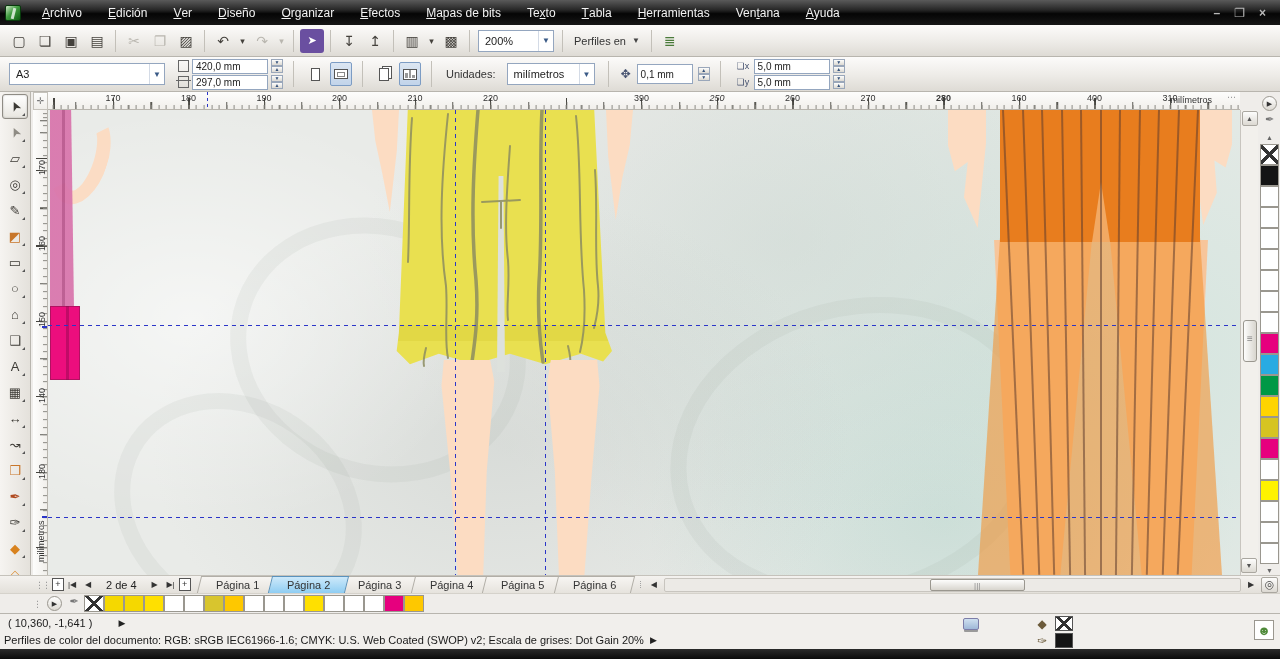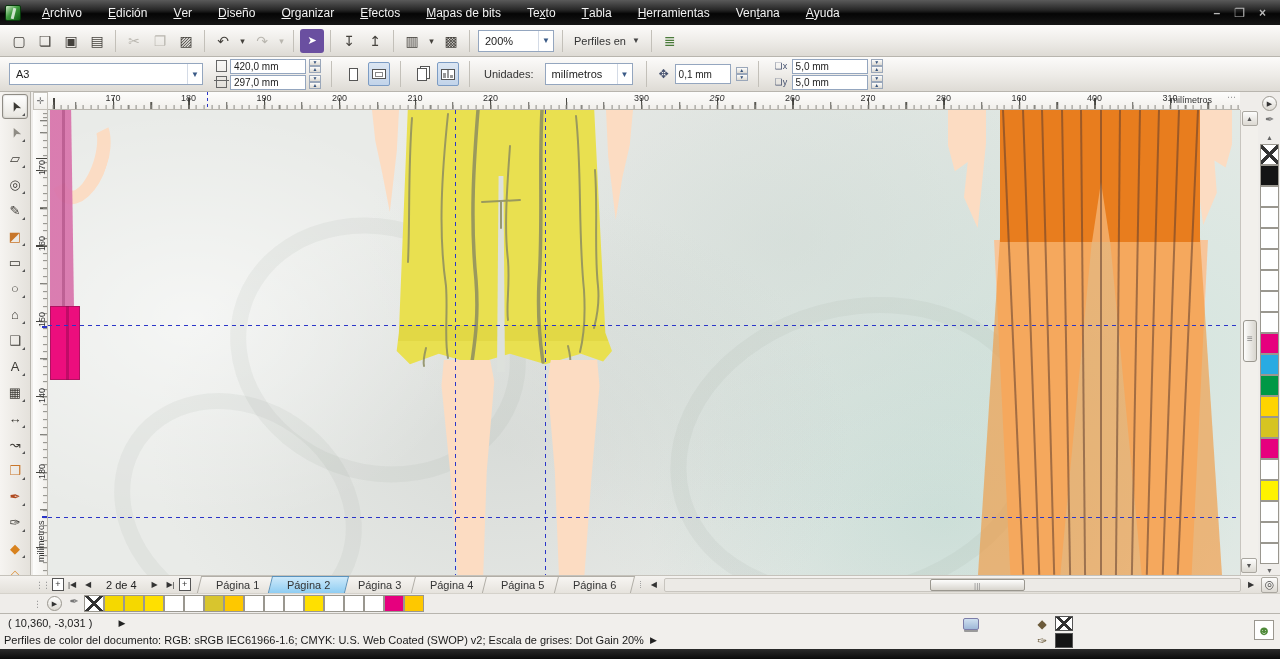"A3" .pselect { width: 194px -> 156px }
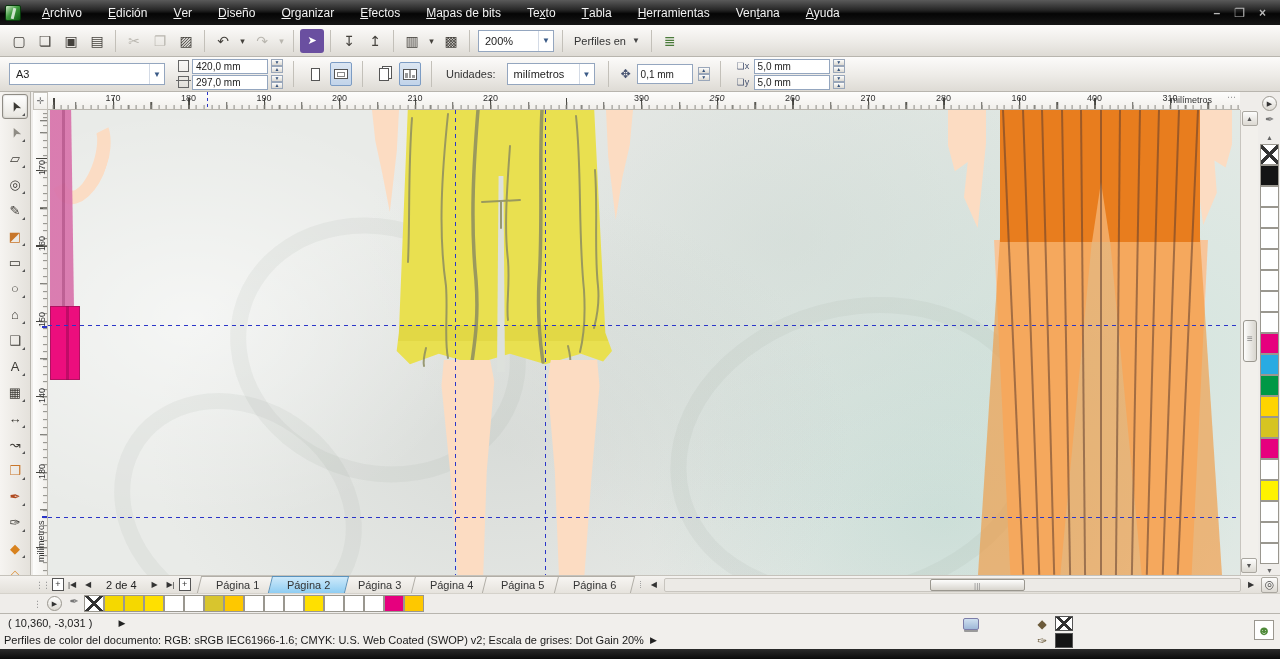"280" div.hlab { font-weight: none -> bold }
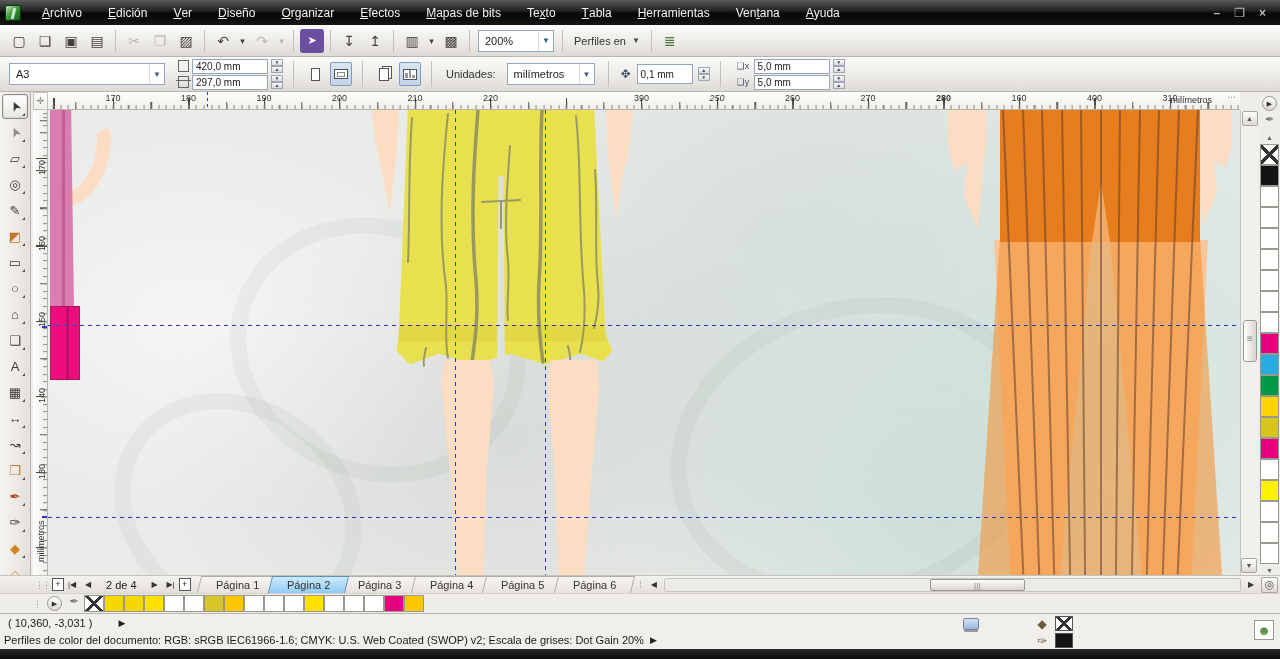"( 10,360, -3,031 )" span { text: -3,031 -> -1,641 }
